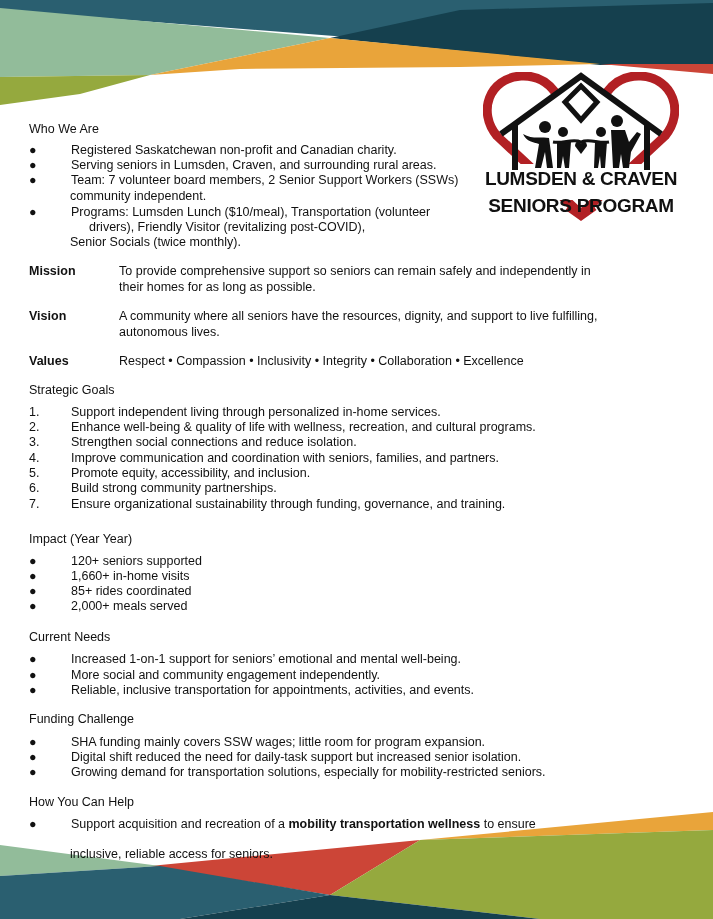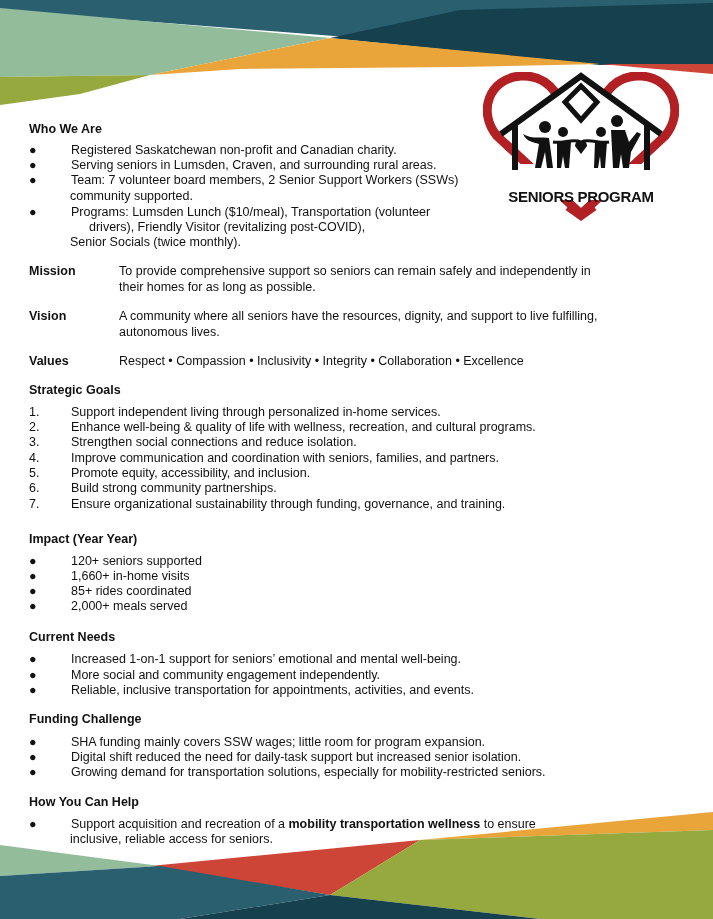"Who We Are" .h { font-weight: bold -> normal }
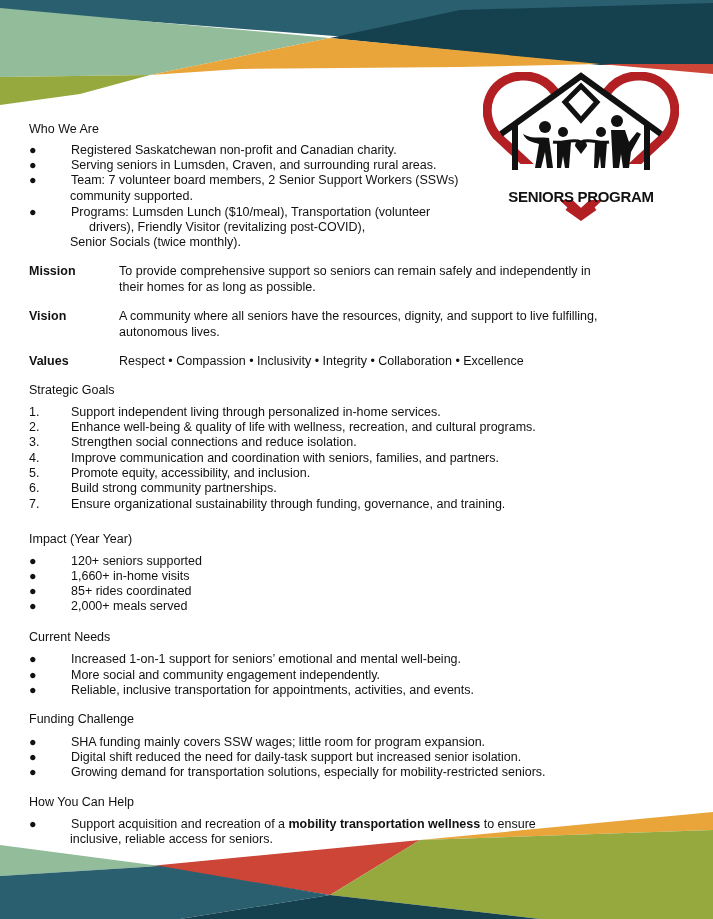"LUMSDEN & CRAVEN" div.logo-text { html: none -> <div>LUMSDEN &amp; CRAVEN</div> }
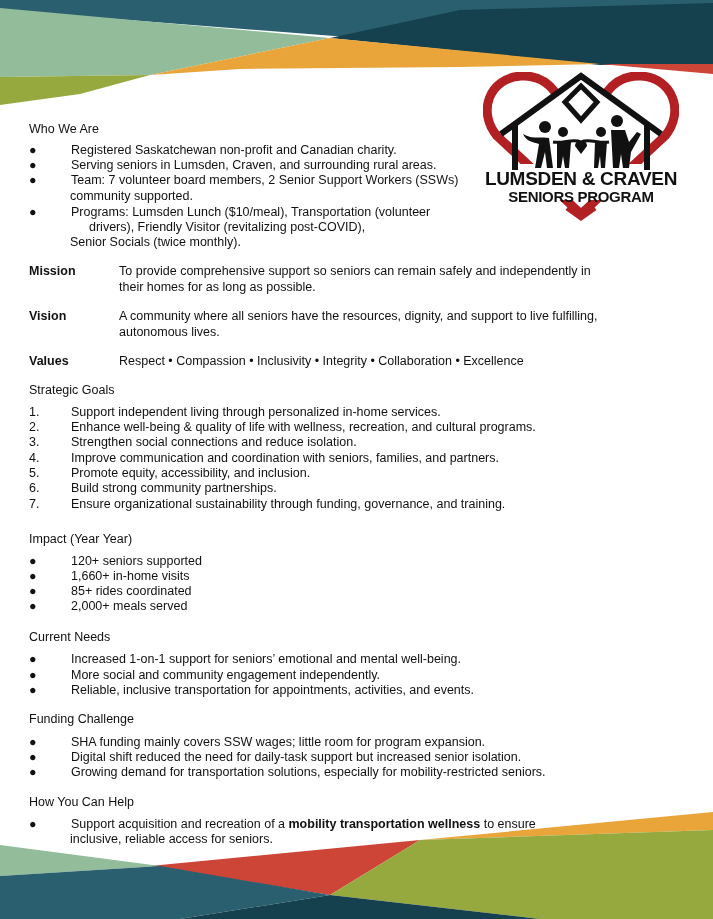"community supported." span.tx { text: supported -> independent }
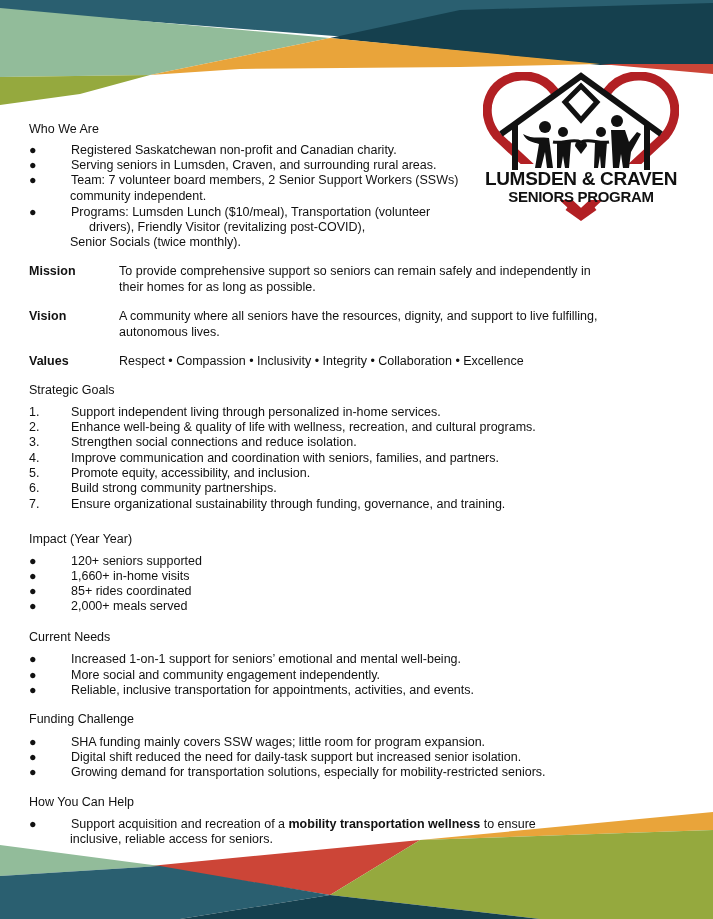"SENIORS PROGRAM" .logo-line2 { font-size: 15px -> 19px; top: 116px -> 123px }
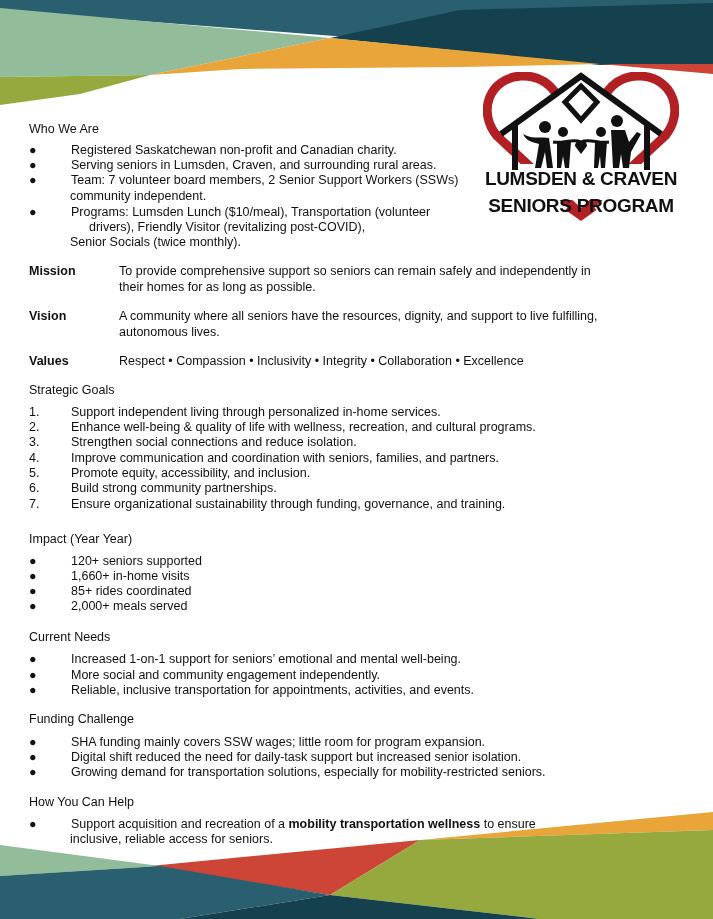"inclusive, reliable access for seniors." span.tx { top: 15px -> 30px }
